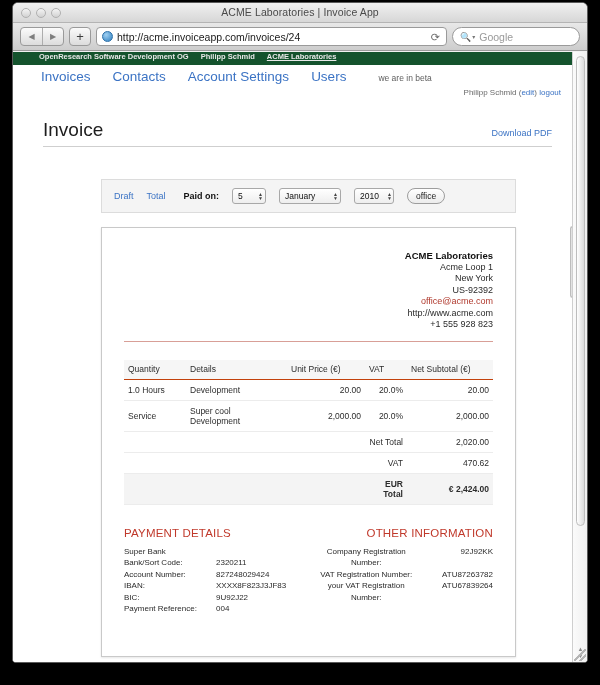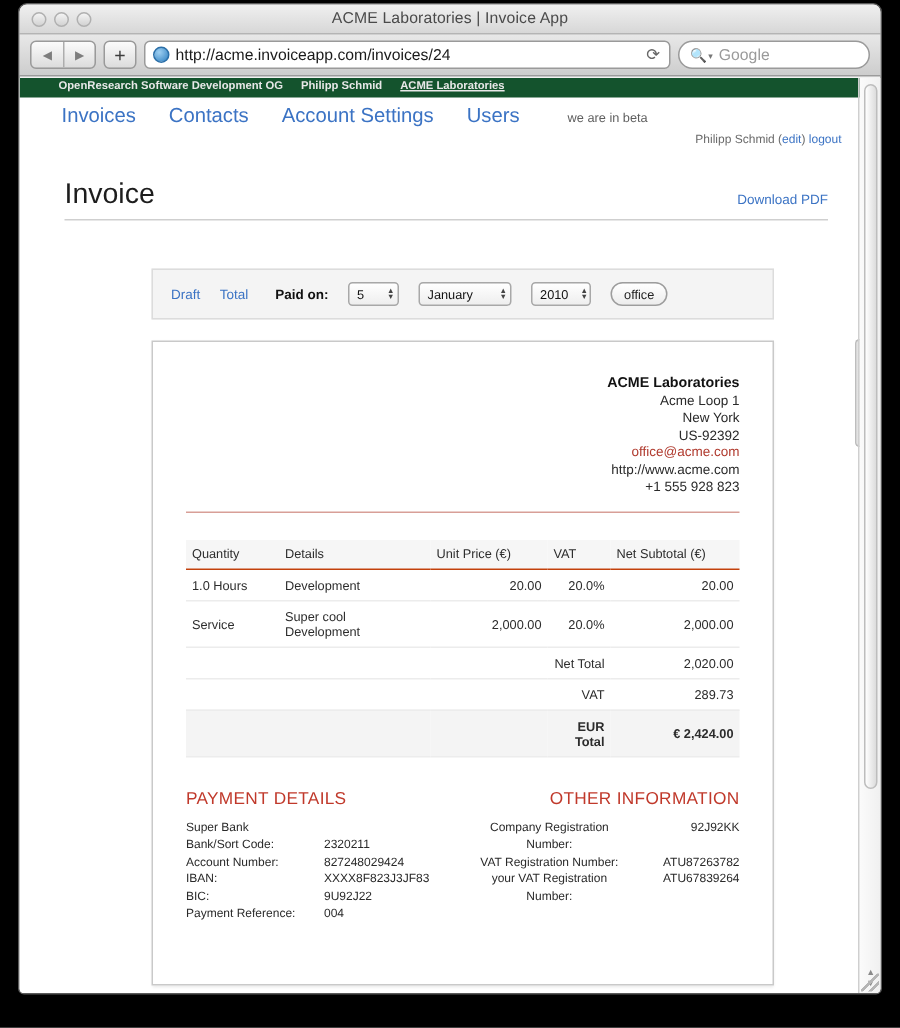"289.73" td.num { text: 289.73 -> 470.62 }
